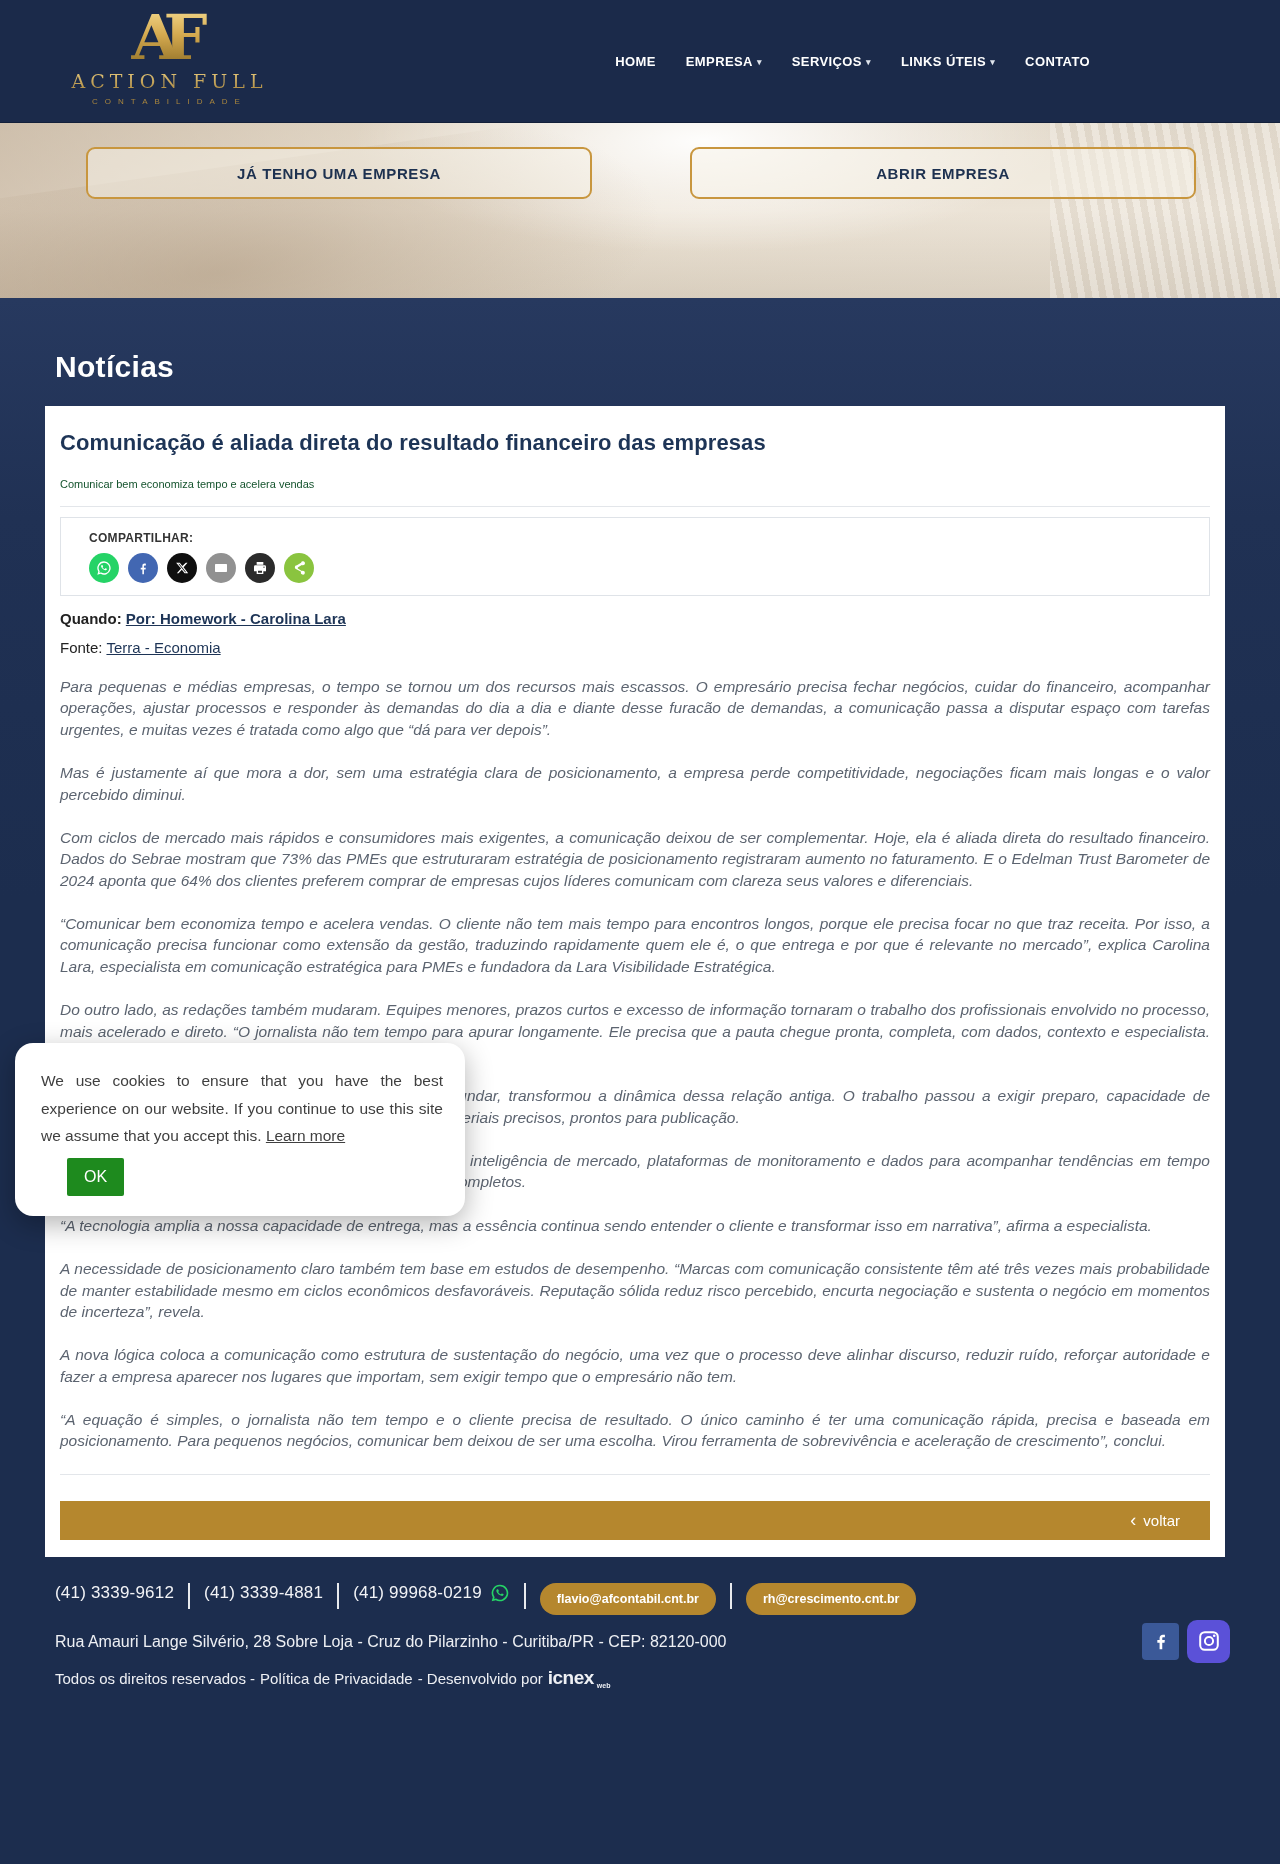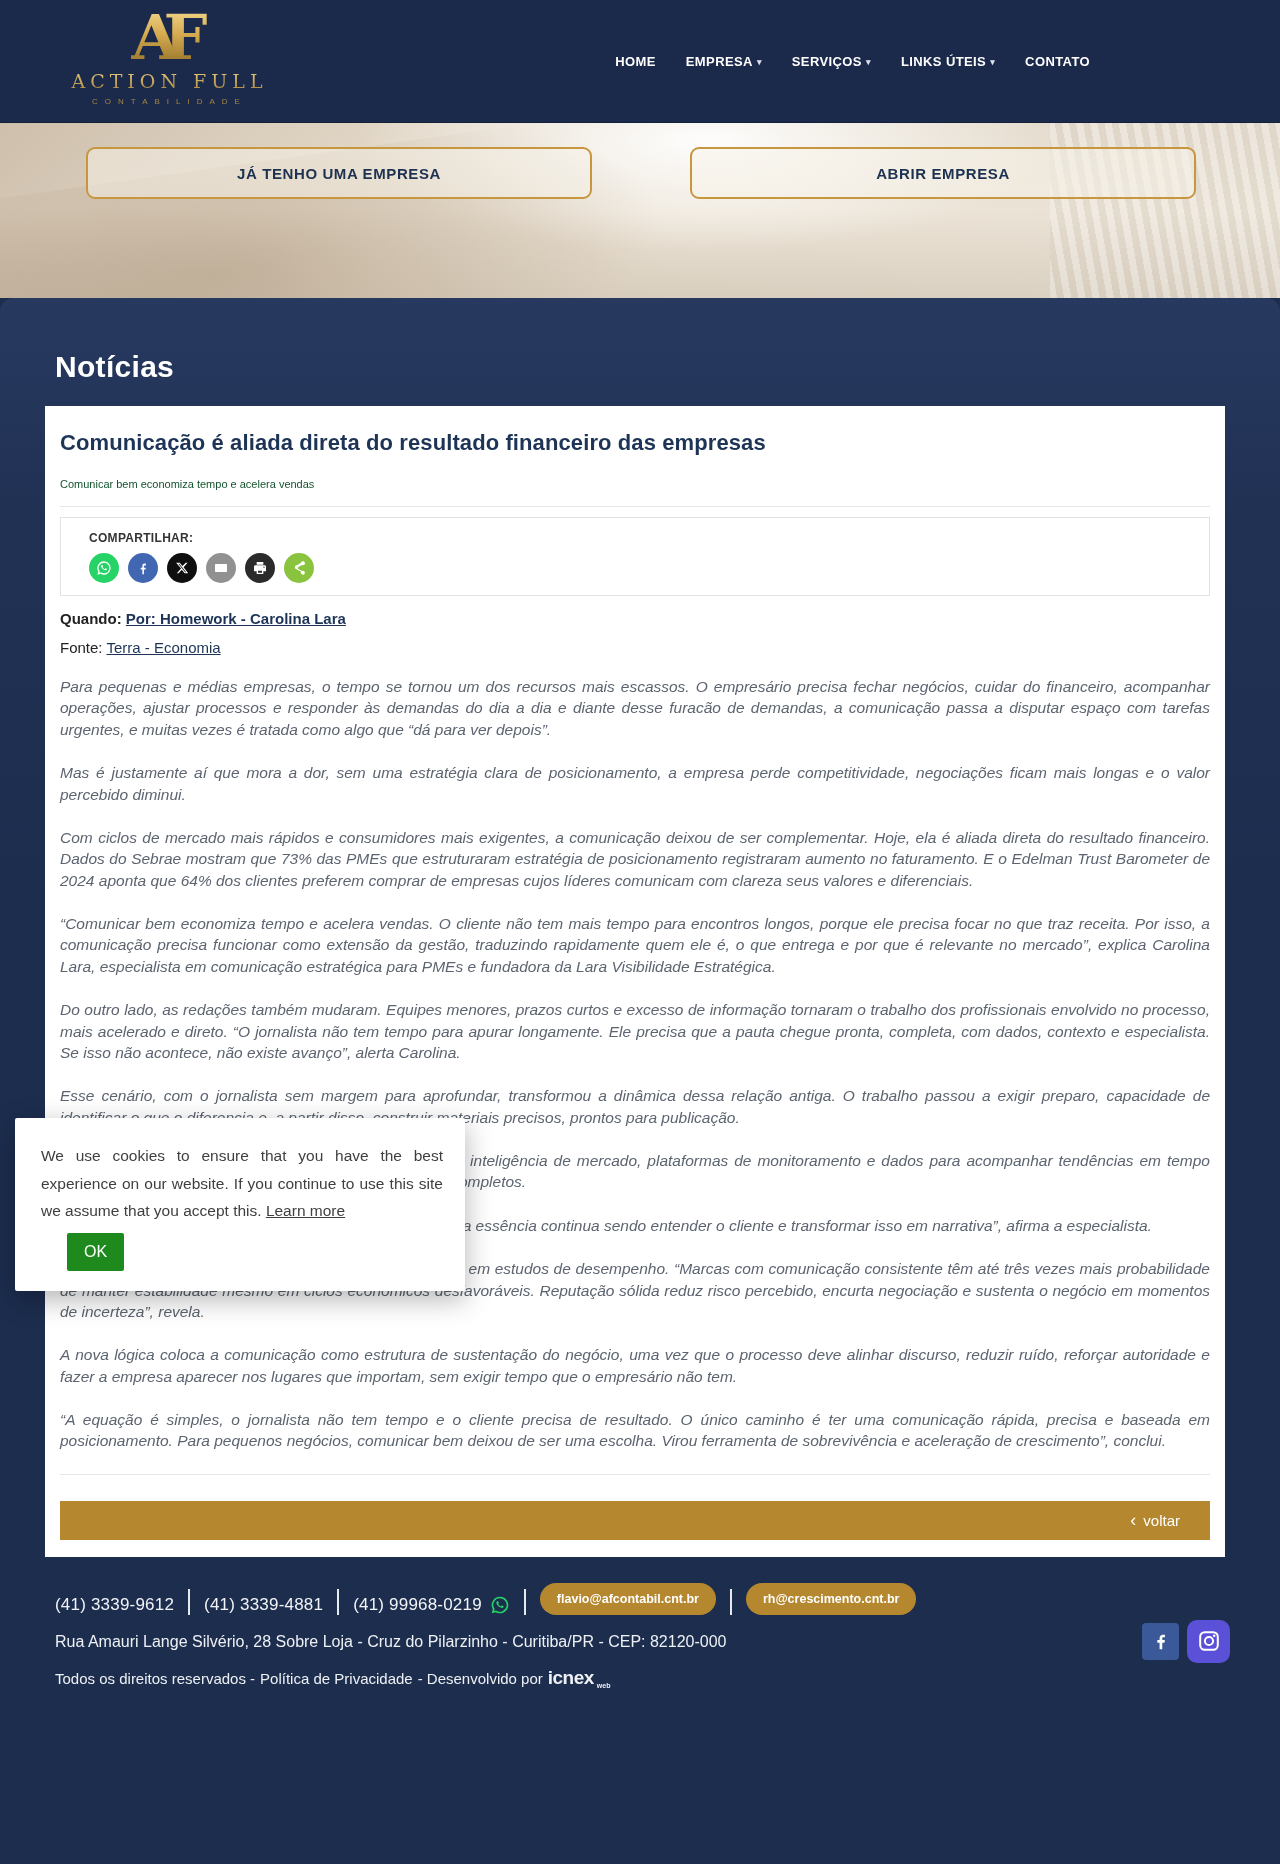"Notícias" main { border-radius: 14px -> none }
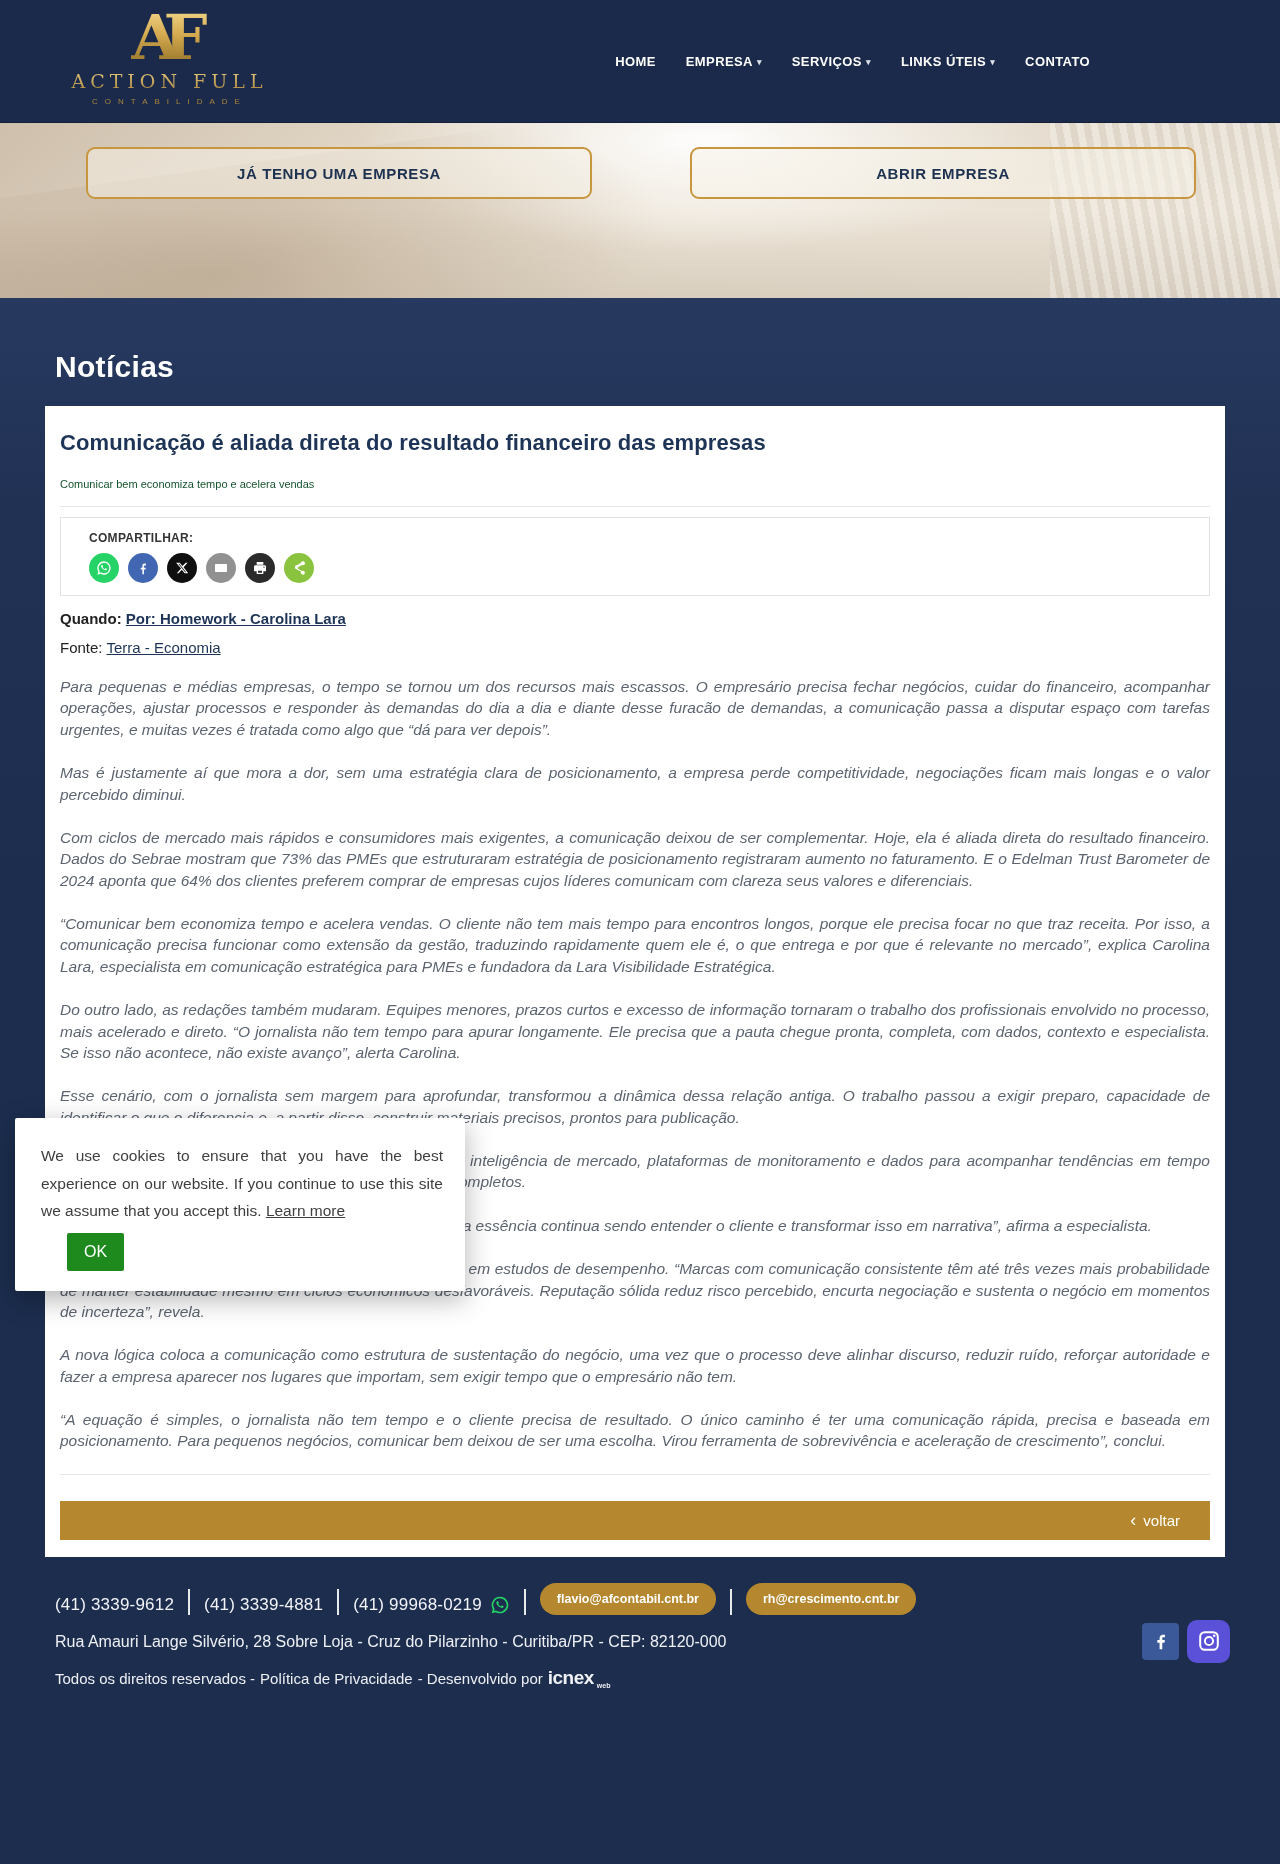"We use cookies to ensure" .cookie { border-radius: 2px -> 18px; top: 1118px -> 1043px }
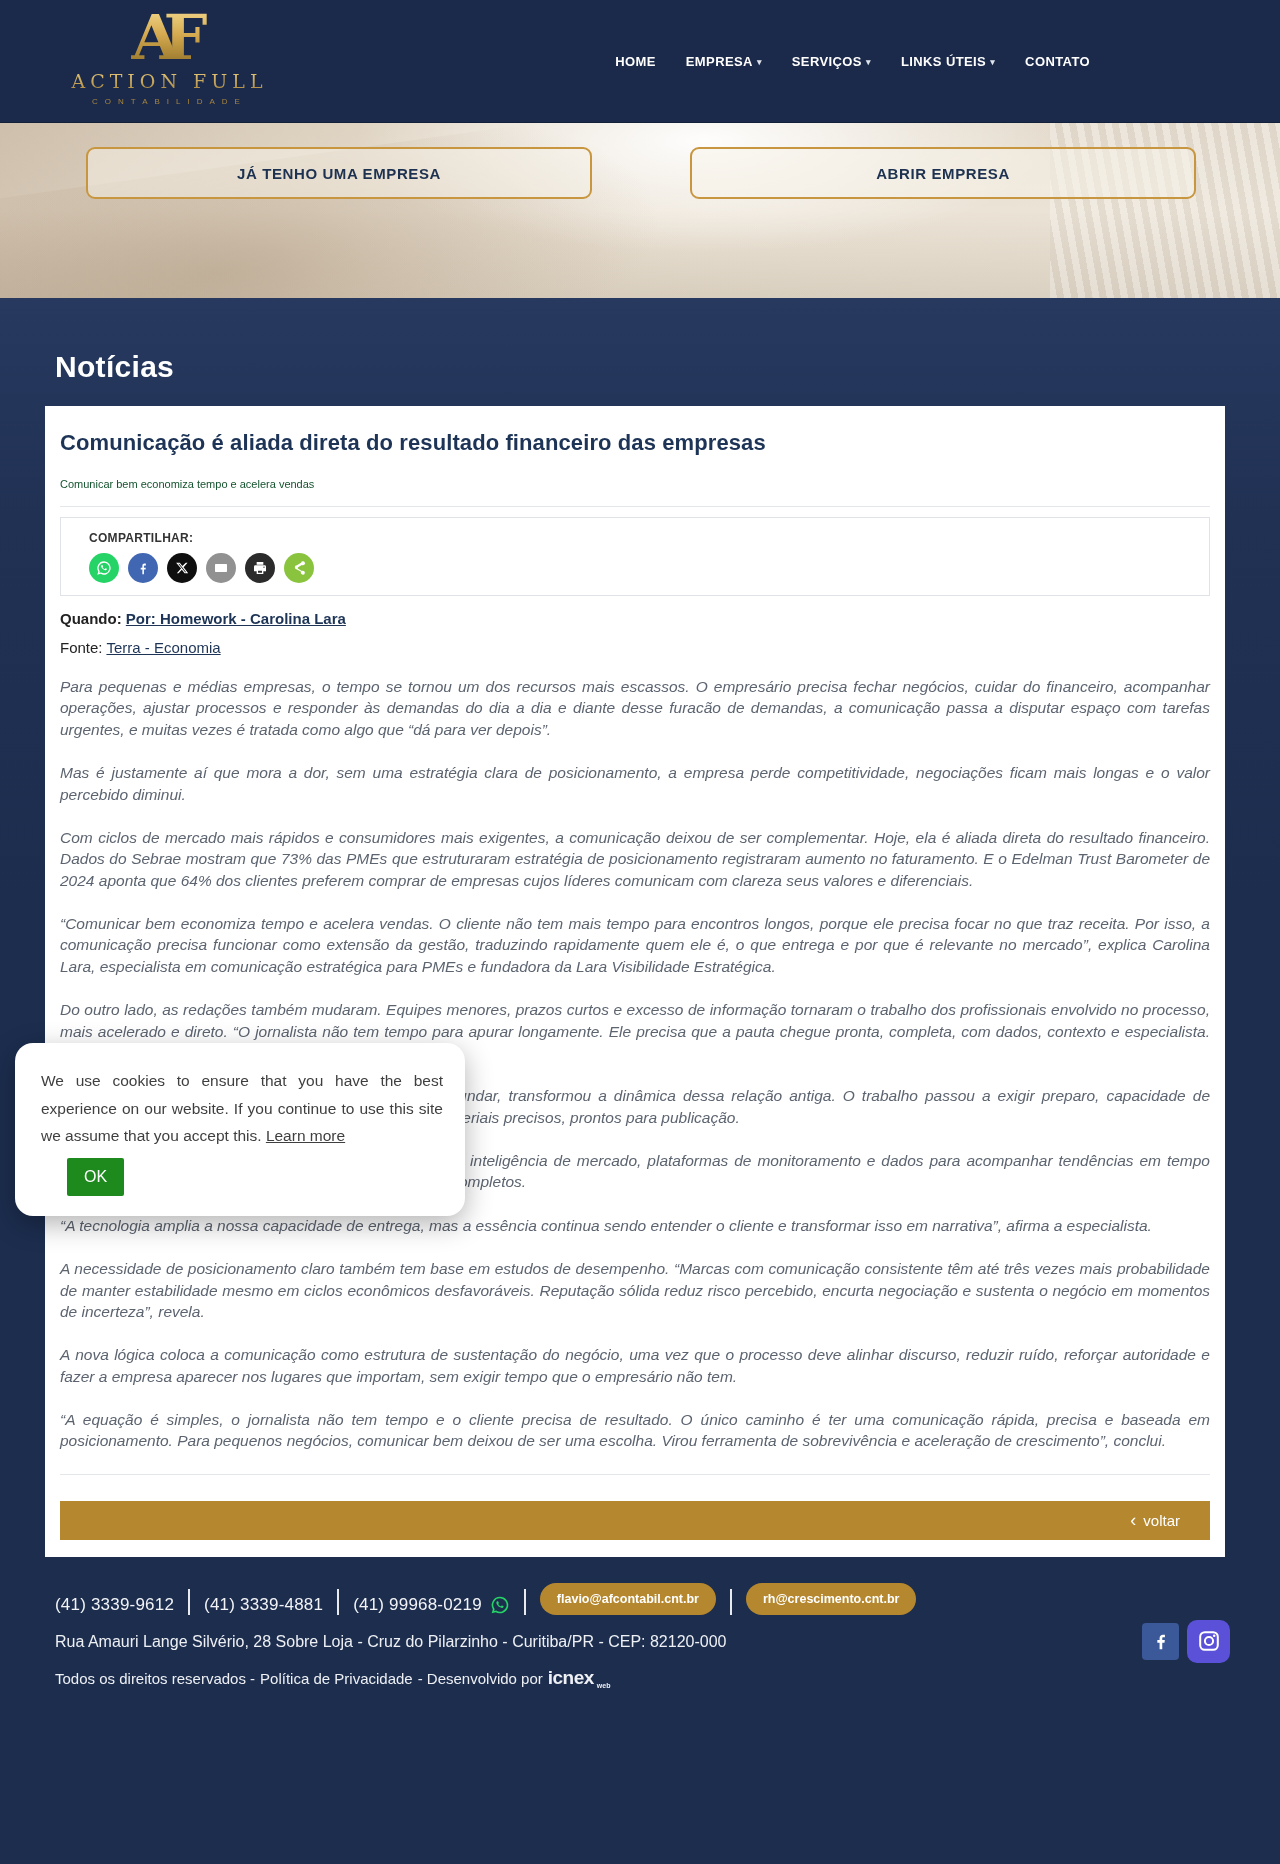"(41) 3339-9612" .f-row1 { align-items: flex-end -> flex-start }
